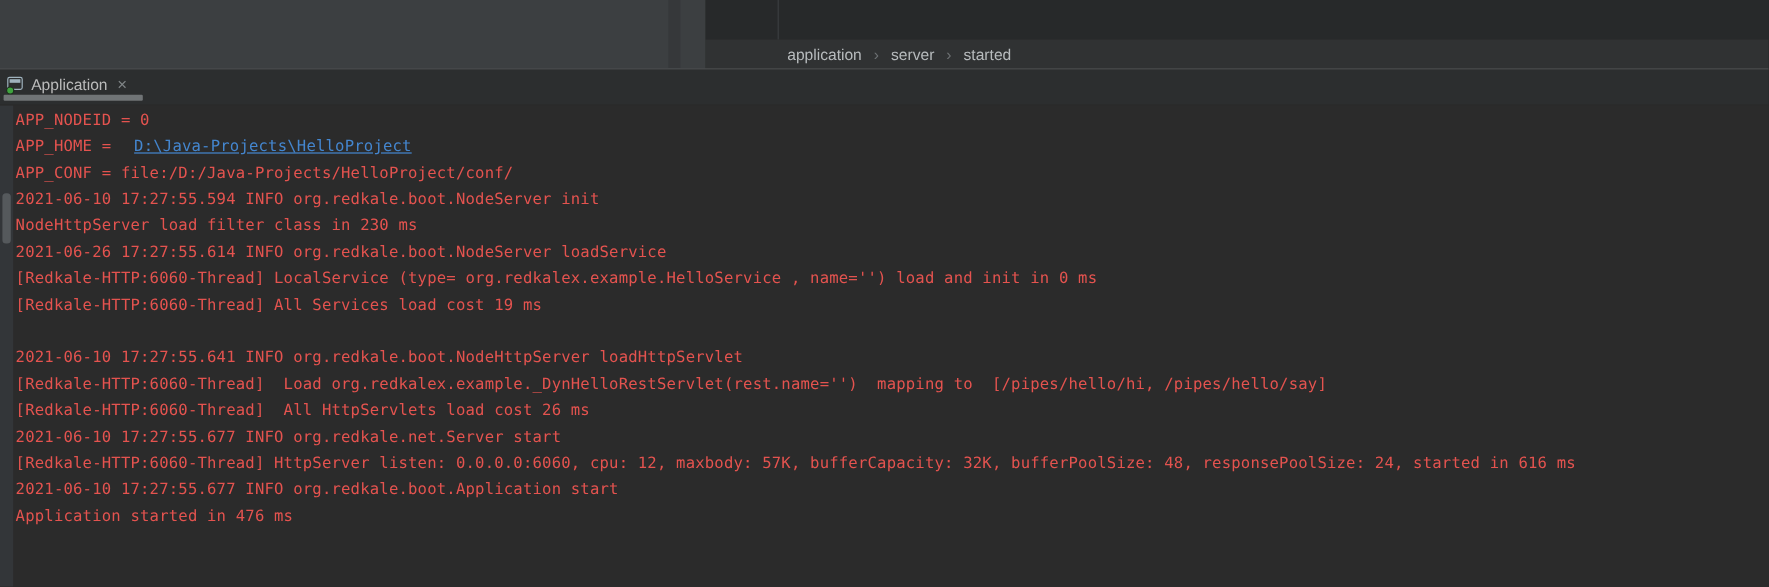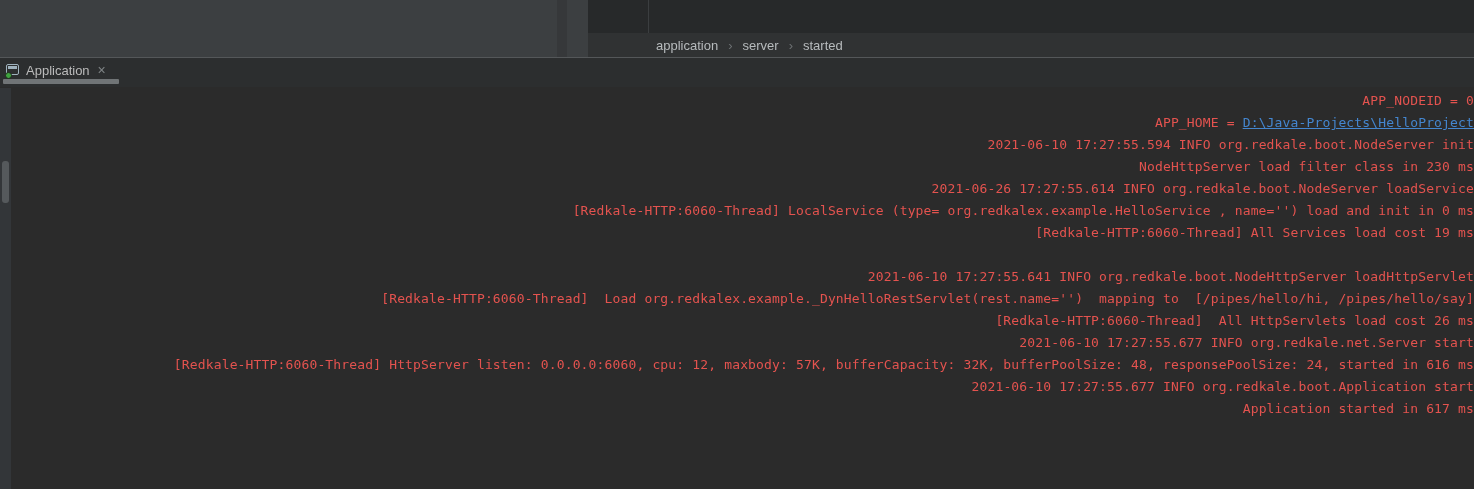"APP_NODEID = 0" .console-line { text-align: right -> none }
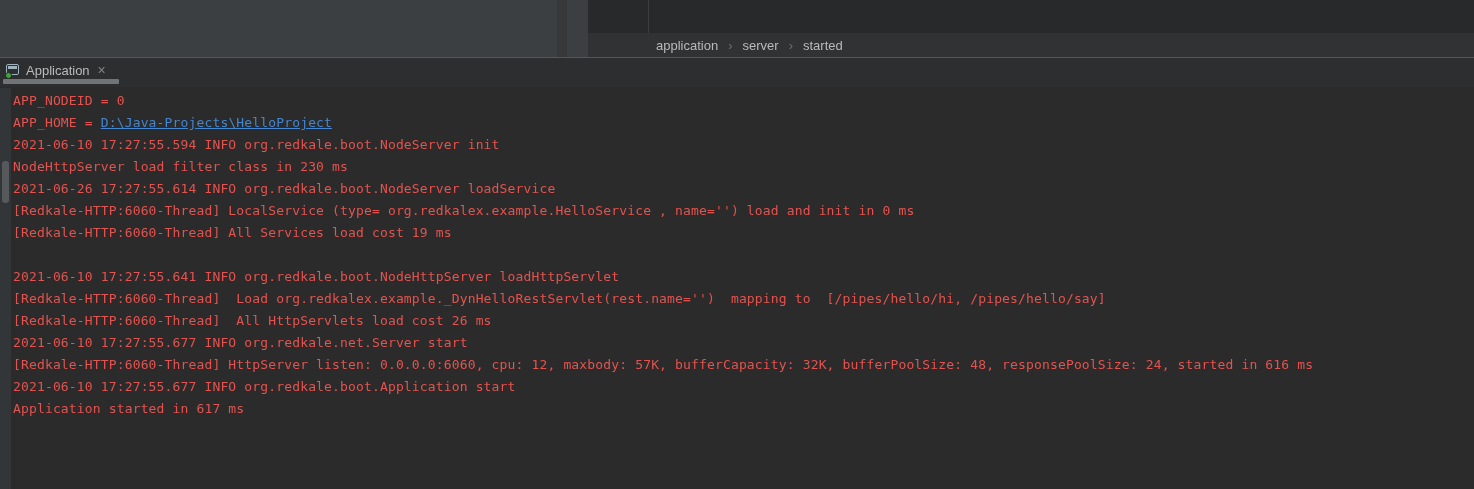"D:\Java-Projects\HelloProject" .seg-link { margin-left: none -> 11px }
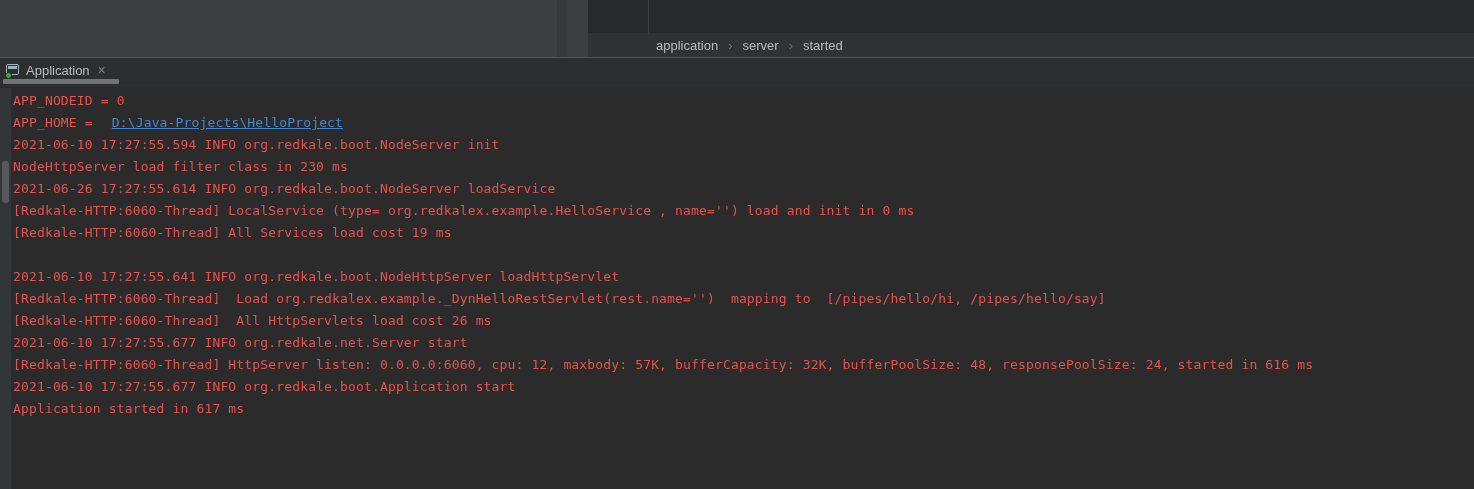"APP_CONF =" div.console-line { html: none -> <div><span>APP_CONF = file:/D:/Java-Projects/HelloProject/conf/</span></div> }
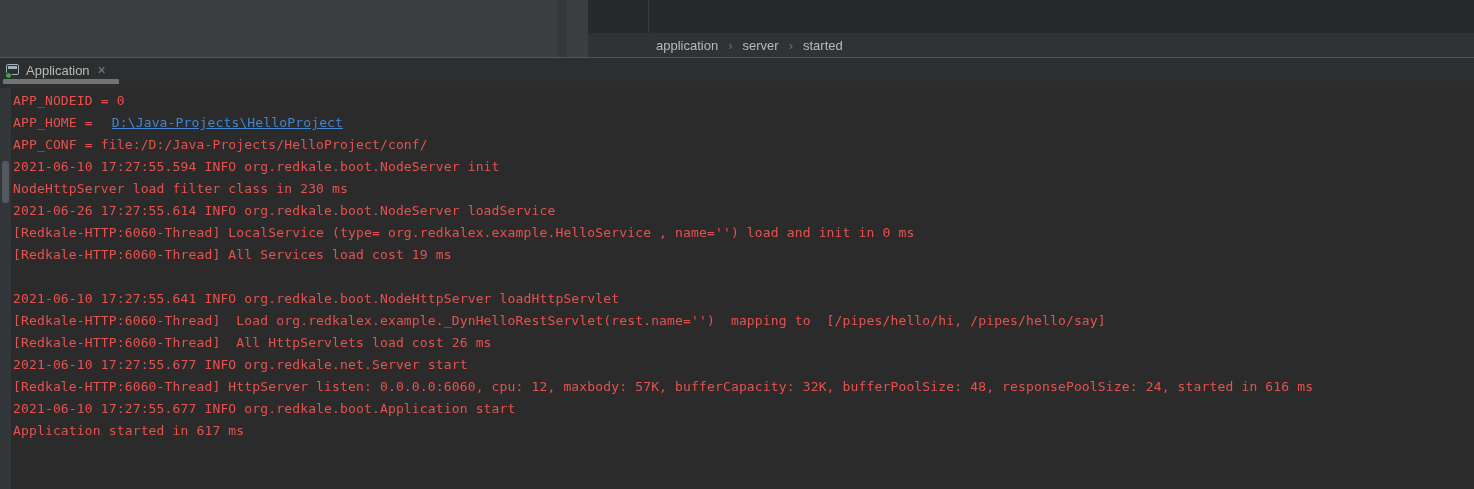"Application started in 617 ms" span.seg-err { text: 617 -> 476 }
